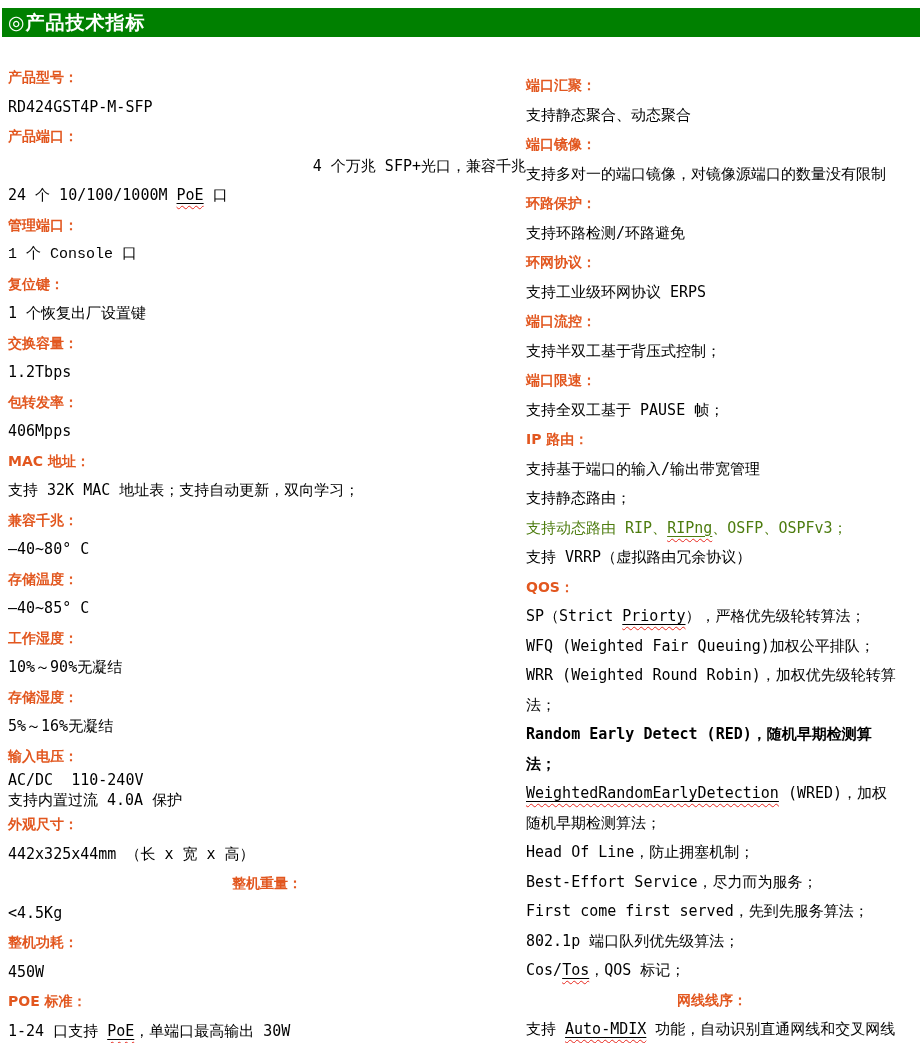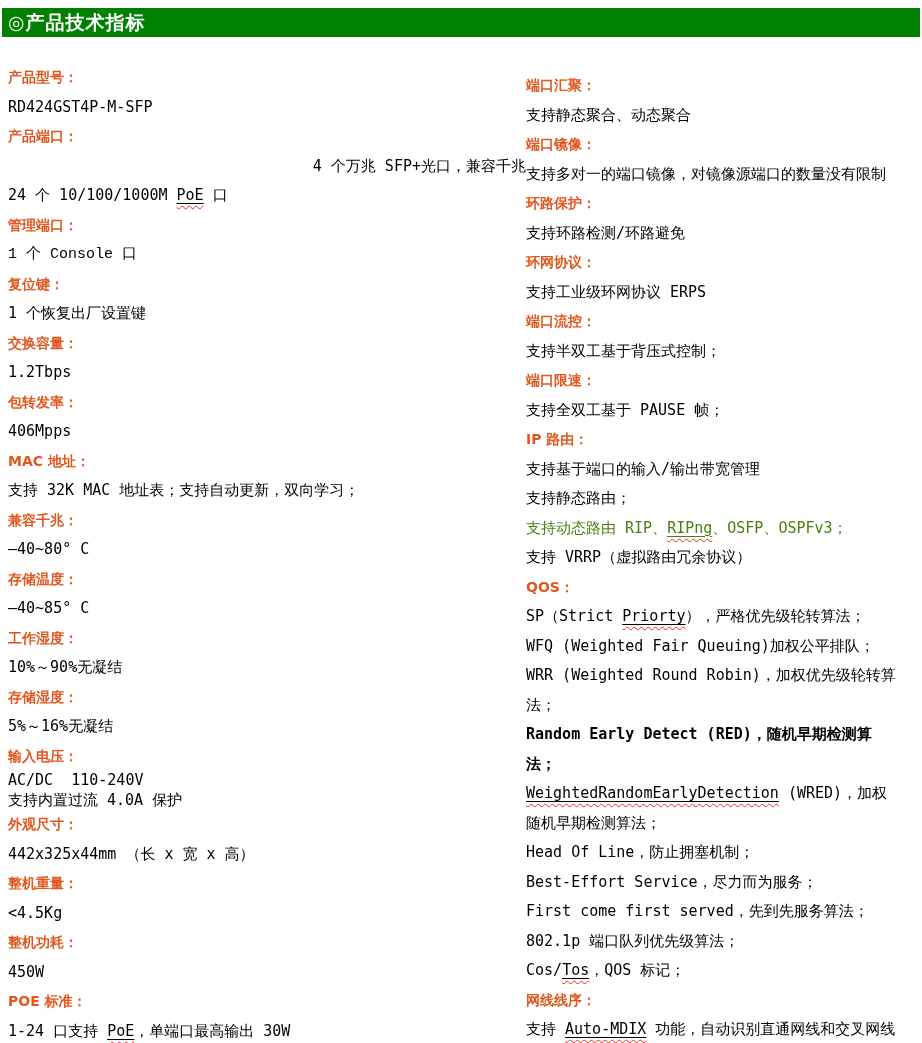"整机重量：" div.spec-heading { text-align: none -> center }
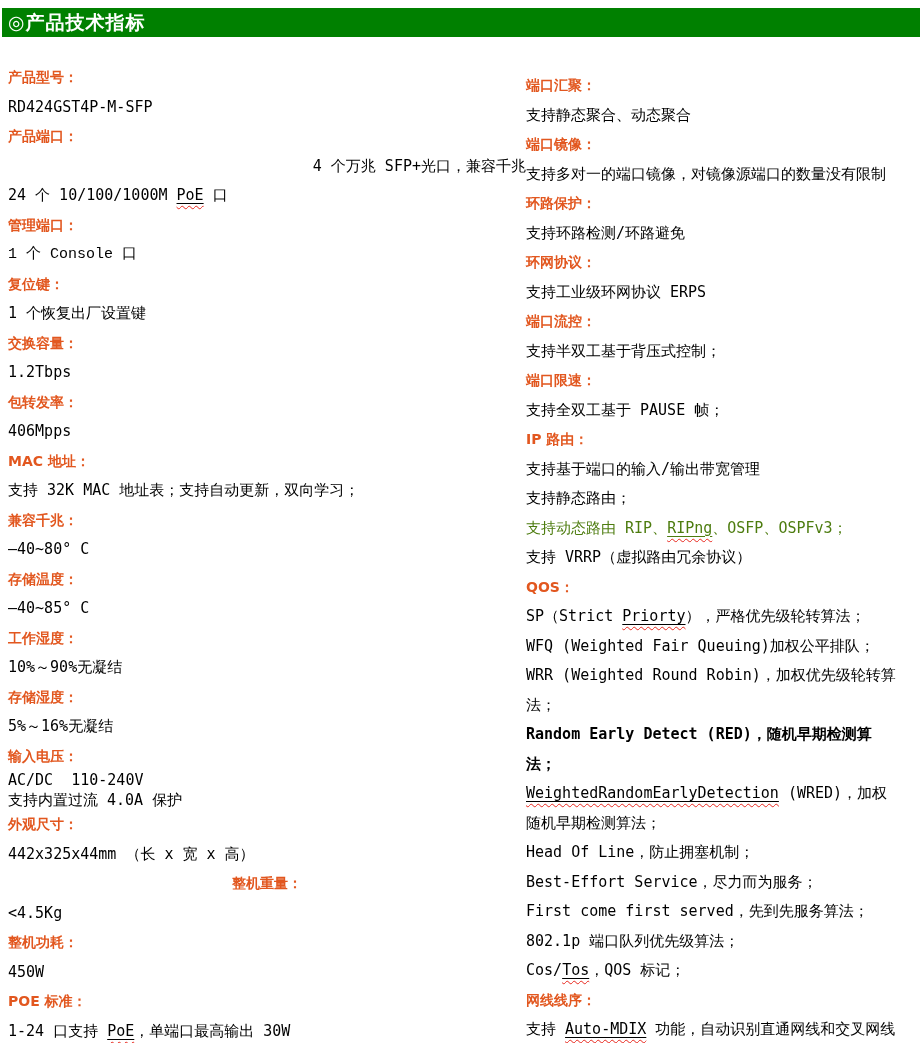"网线线序：" div.spec-heading { text-align: none -> center }
